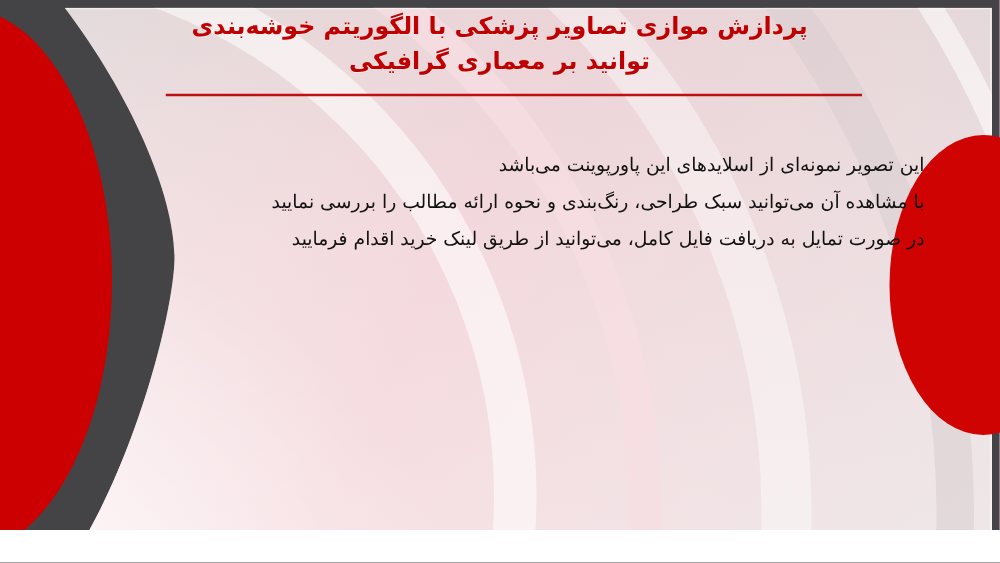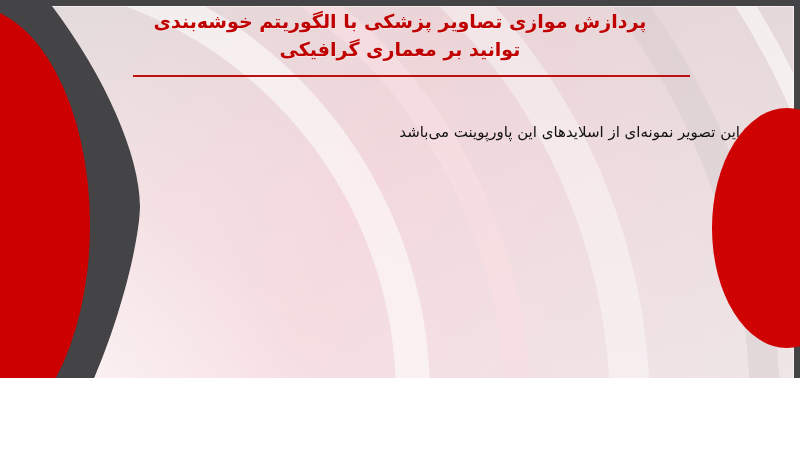"پردازش موازی تصاویر پزشکی با" #slide { height: 378px -> 424px }
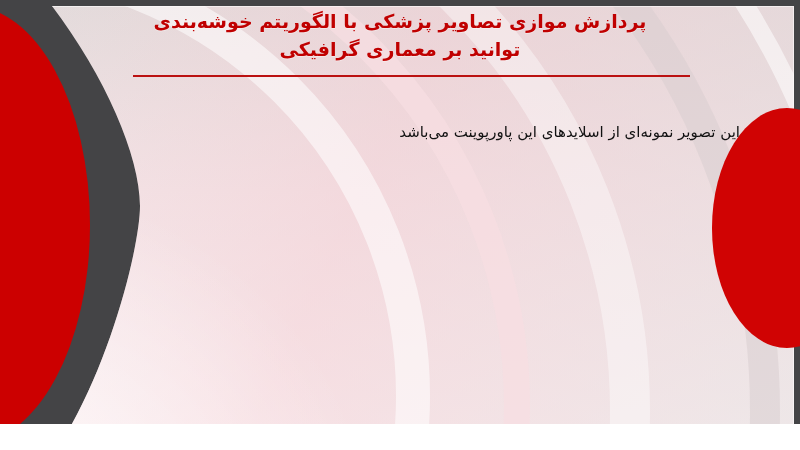"با مشاهده آن میتوانید سبک" div.body-line { html: none -> <div>با مشاهده آن می‌توانید سبک طراحی، رنگ‌بندی و نحوه ارائه مطالب را بررسی نمایید</div> }
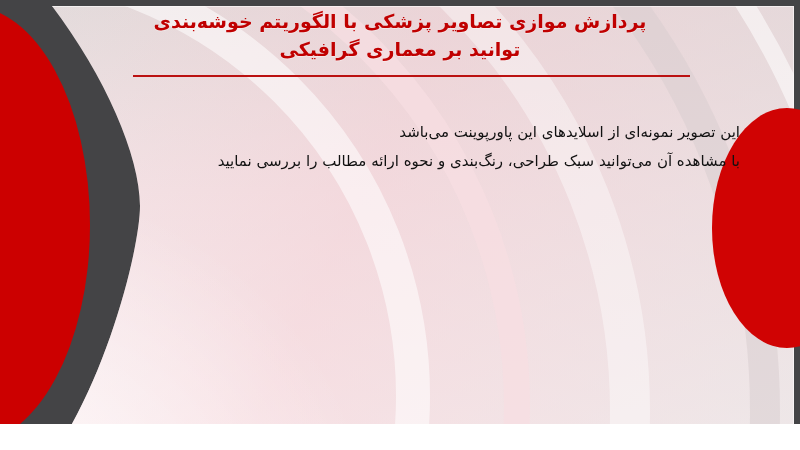"در صورت تمایل به دریافت" div.body-line { html: none -> <div>در صورت تمایل به دریافت فایل کامل، می‌توانید از طریق لینک خرید اقدام فرمایید</div> }
